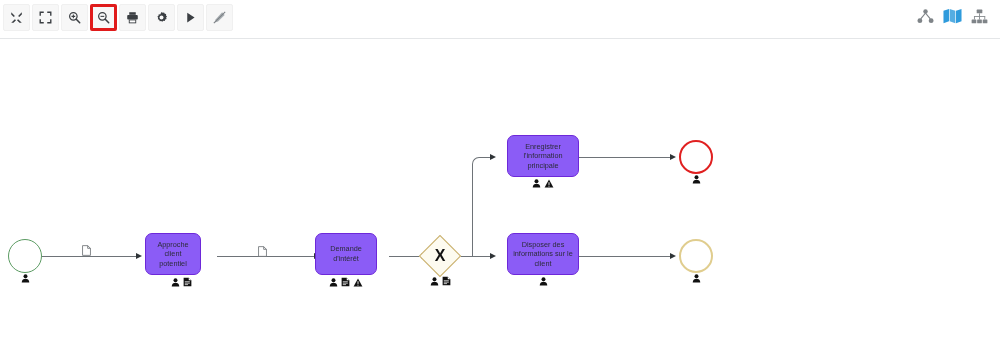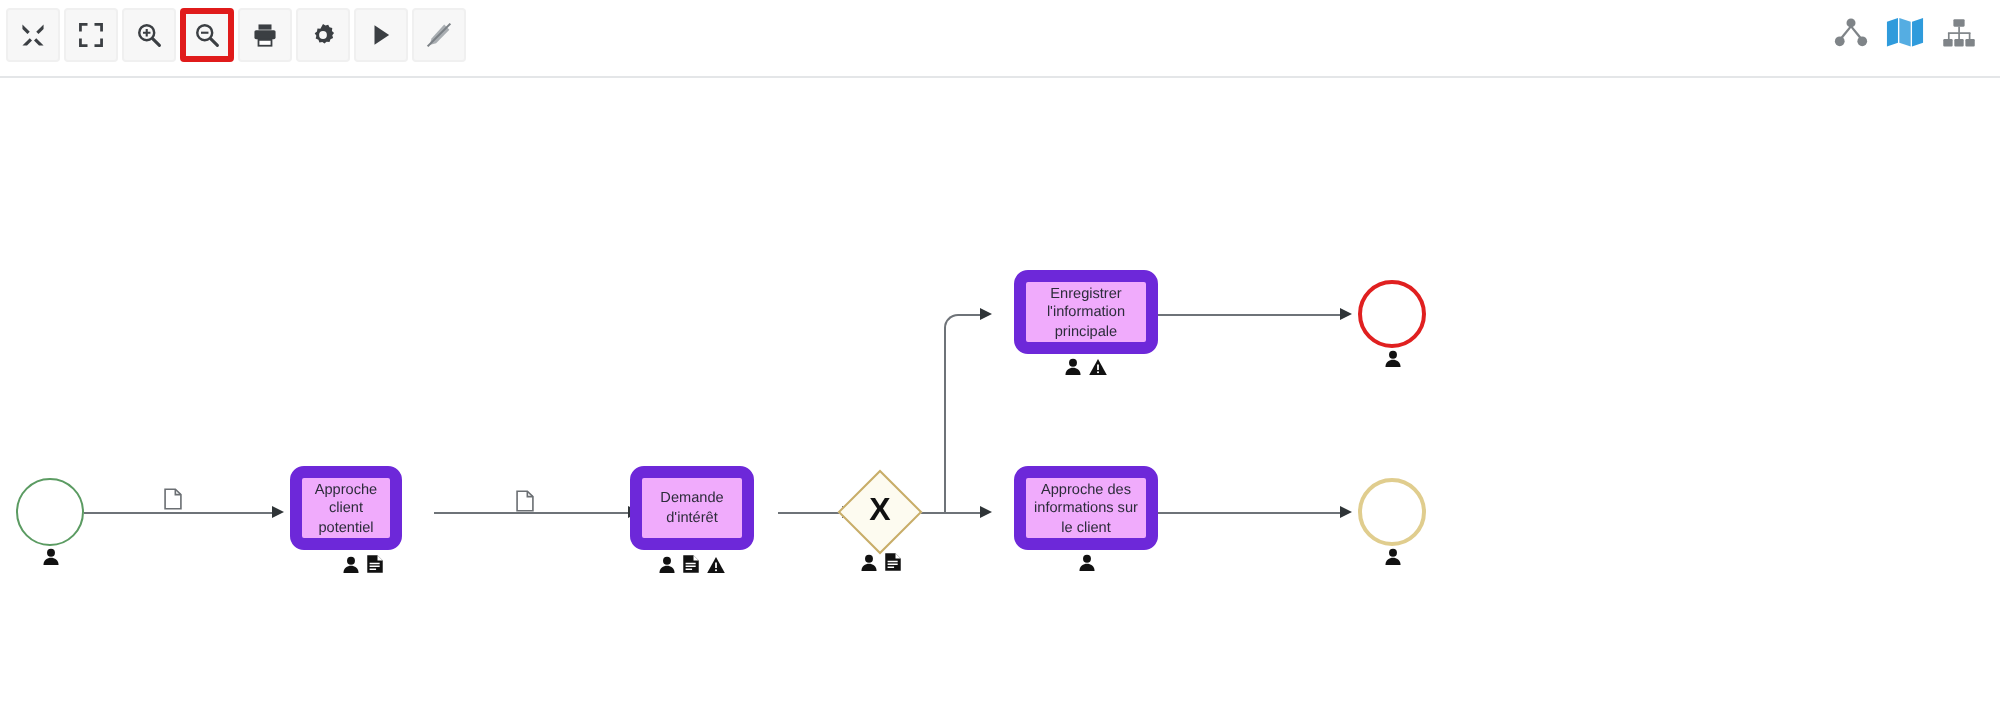"Enregistrer l'information principale" .task { background: #f0abfc -> #8b5cf6; border: 6px solid #6d28d9 -> 1px solid #6d28d9 }
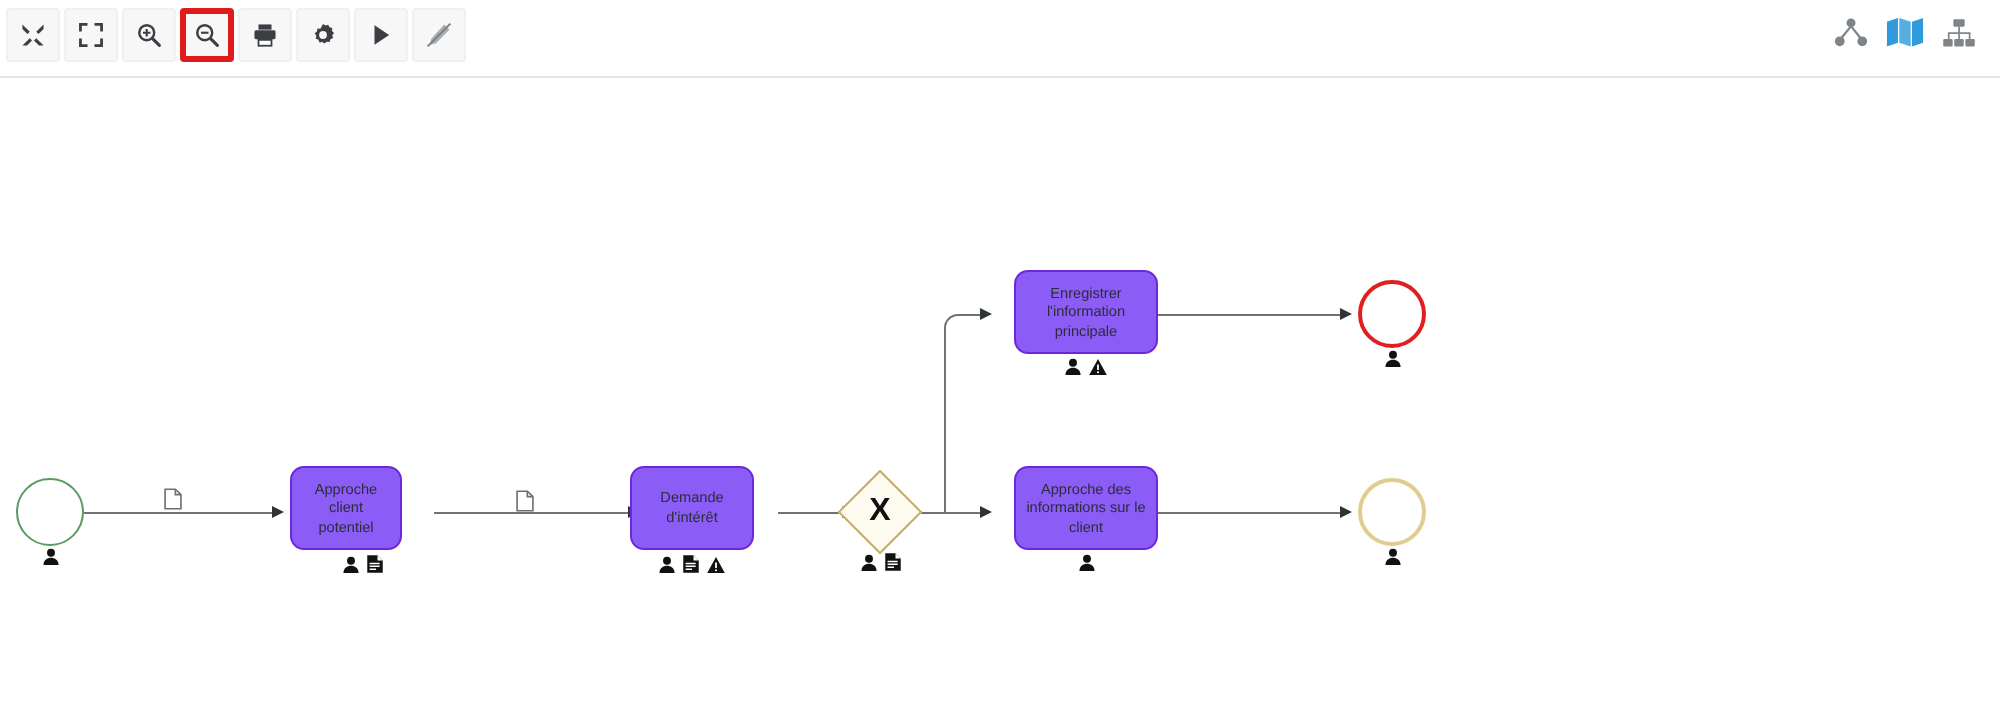"Approche des informations sur le" div.task { text: Approche -> Disposer }
